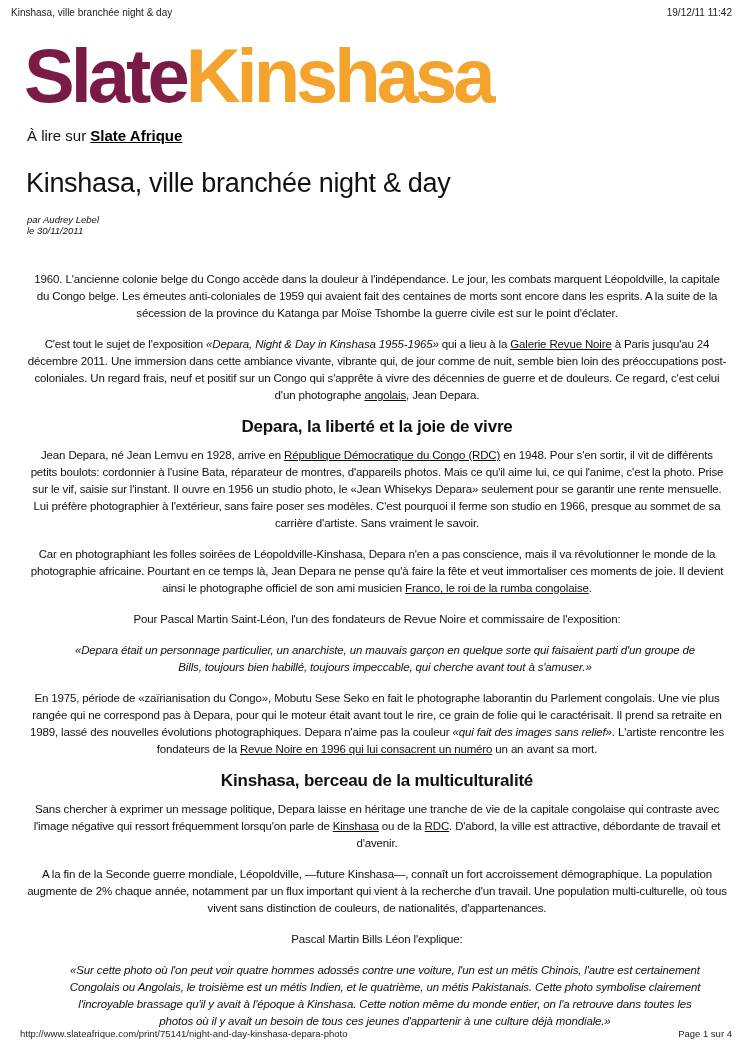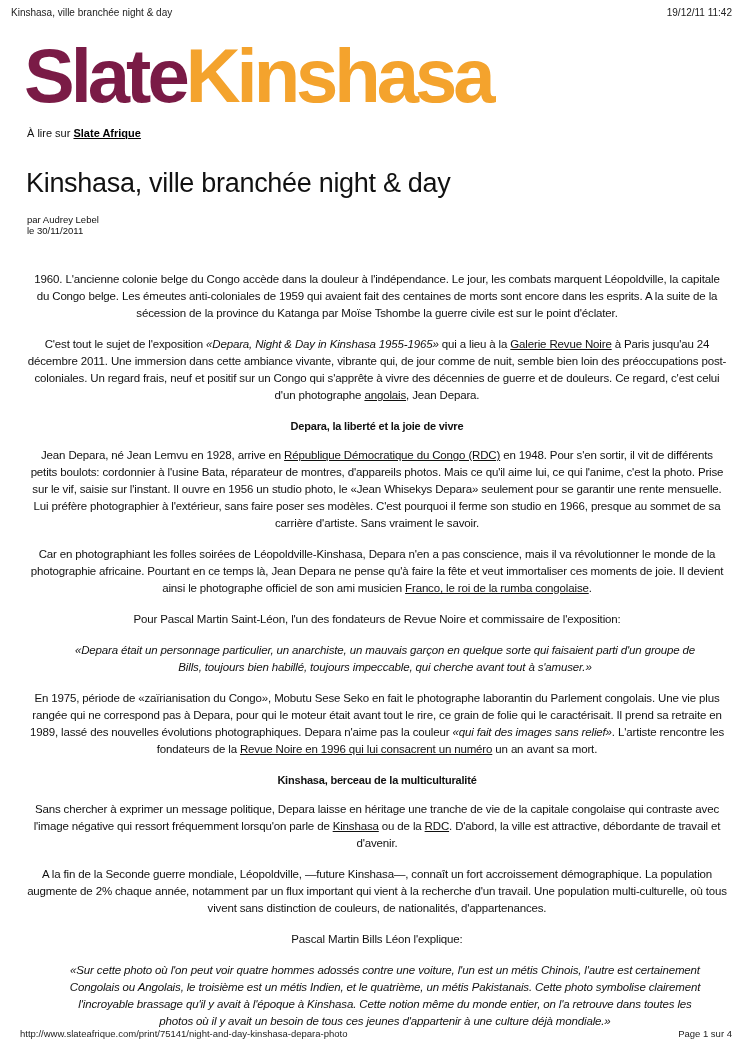"À lire sur Slate Afrique" .readon { font-size: 11px -> 15px }
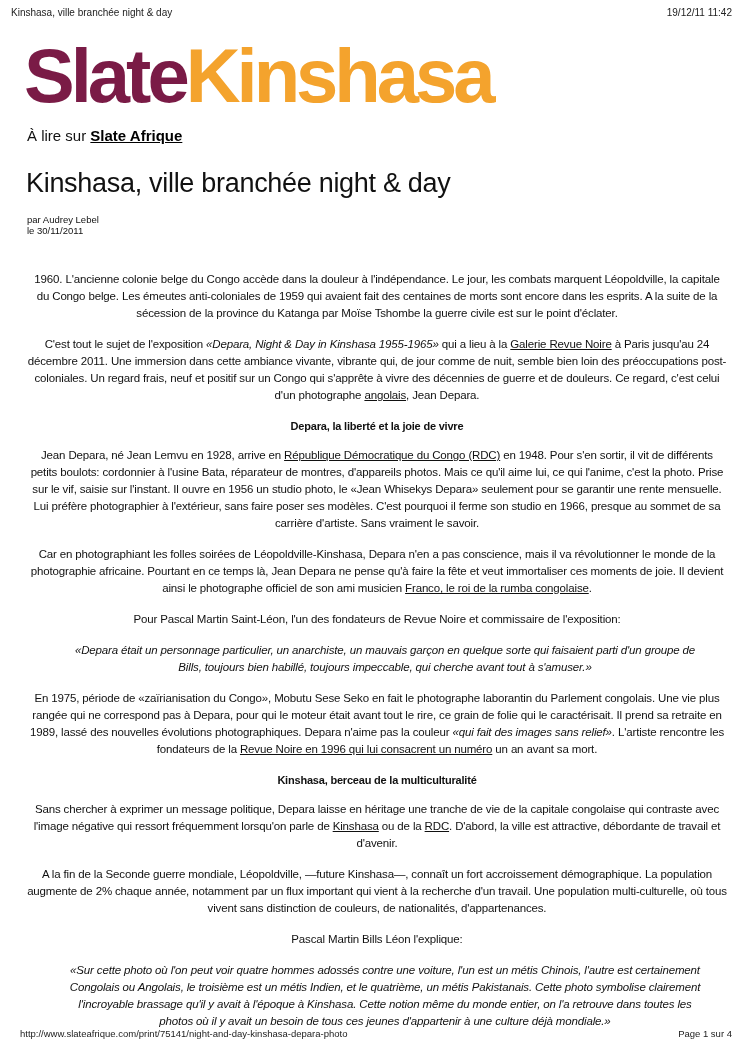"par Audrey Lebel" .byline { font-style: none -> italic }
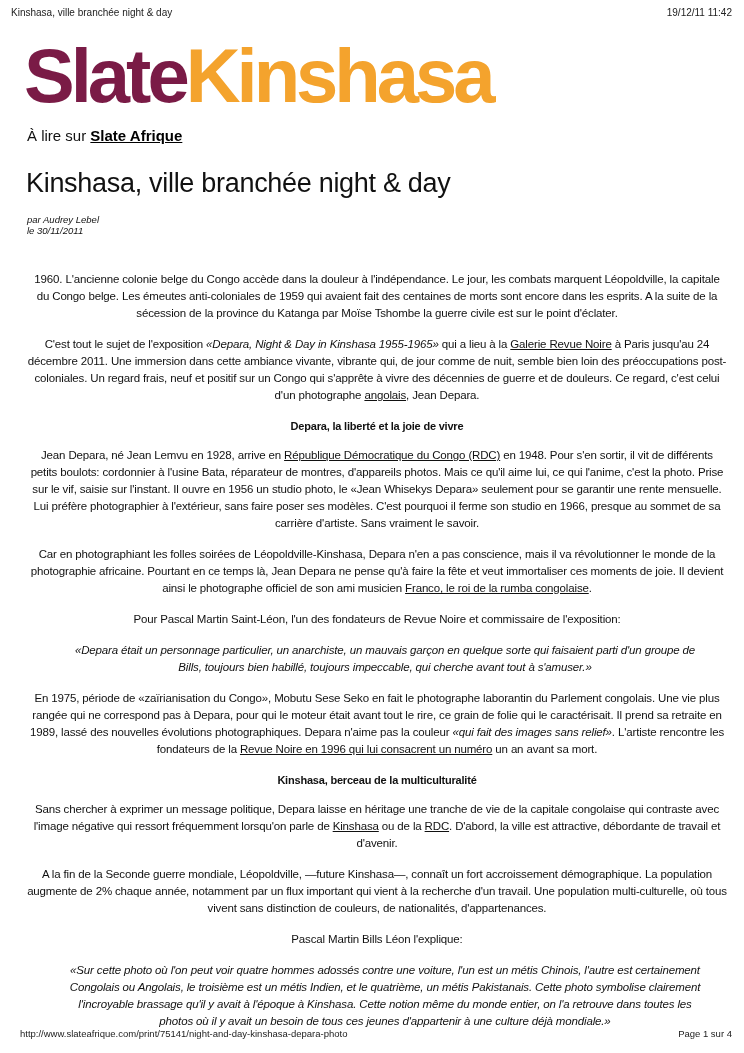"Depara, la liberté et la" .content h2 { font-size: 11px -> 17px }
